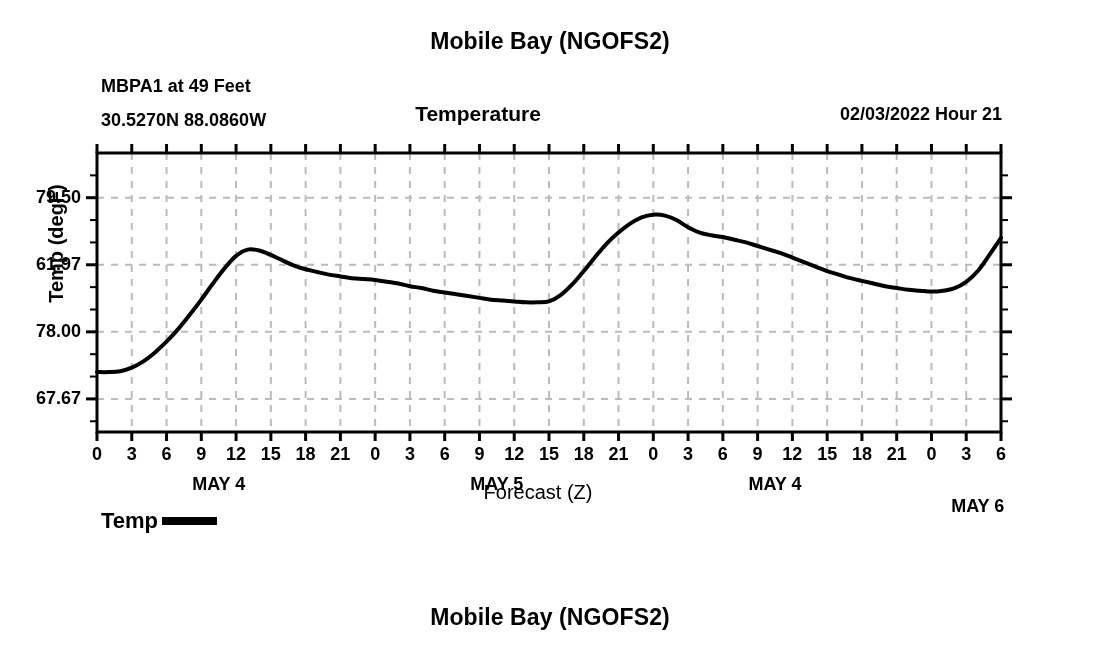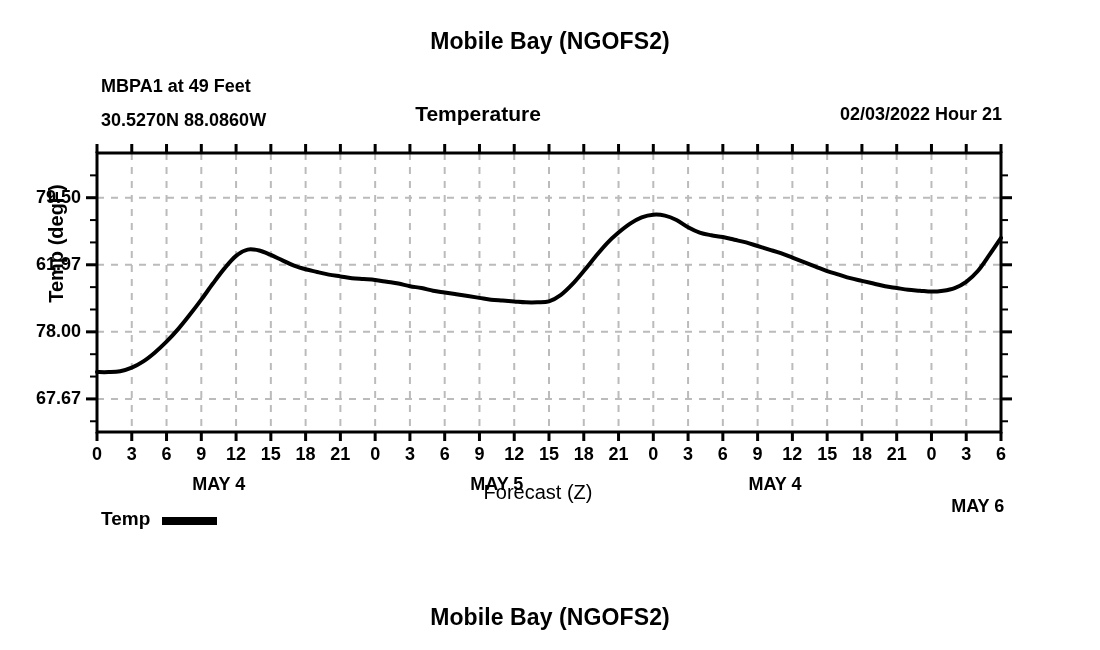"Temp" #legend-label { font-size: 19px -> 22px }
